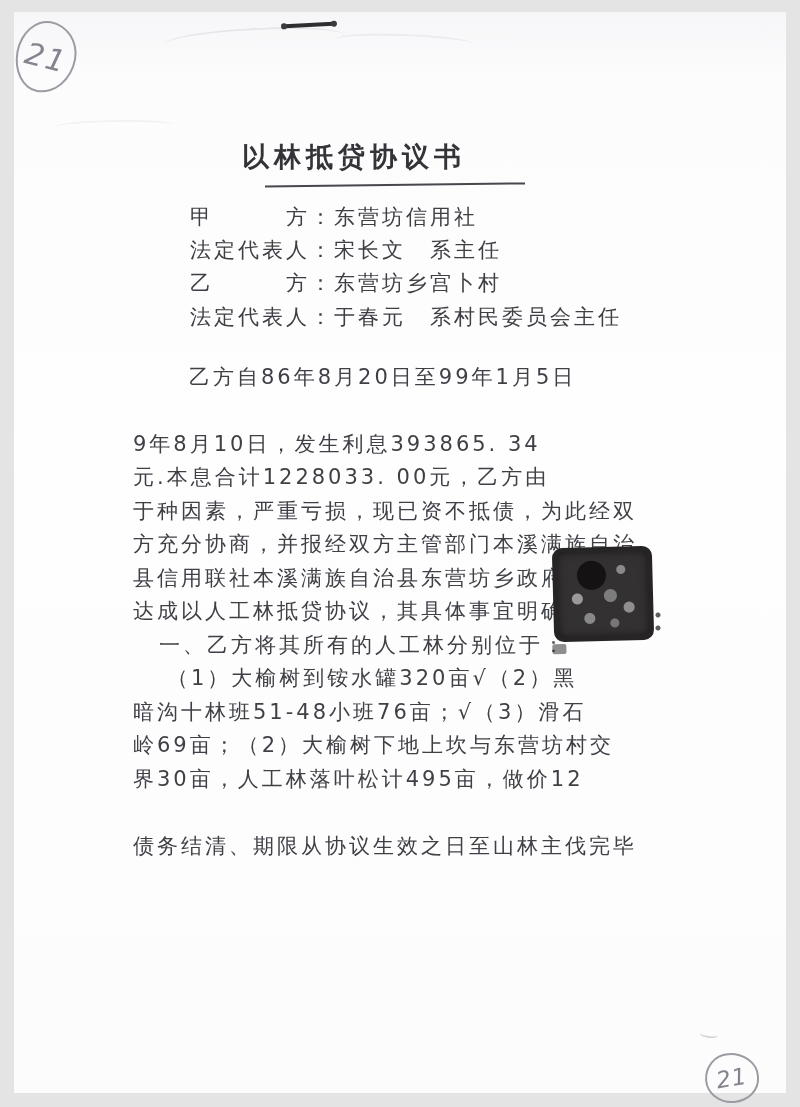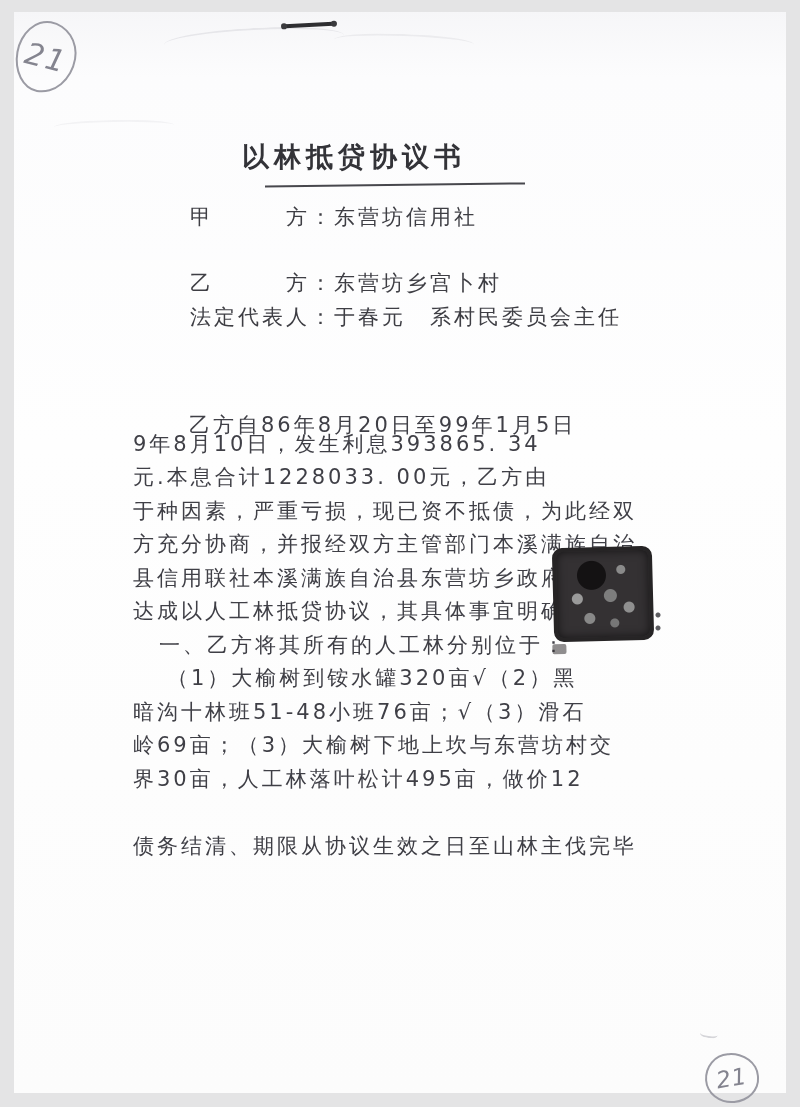"法定代表人：宋长文 系主任" div.party-line { html: none -> <div>法定代表人：宋长文 系主任</div> }
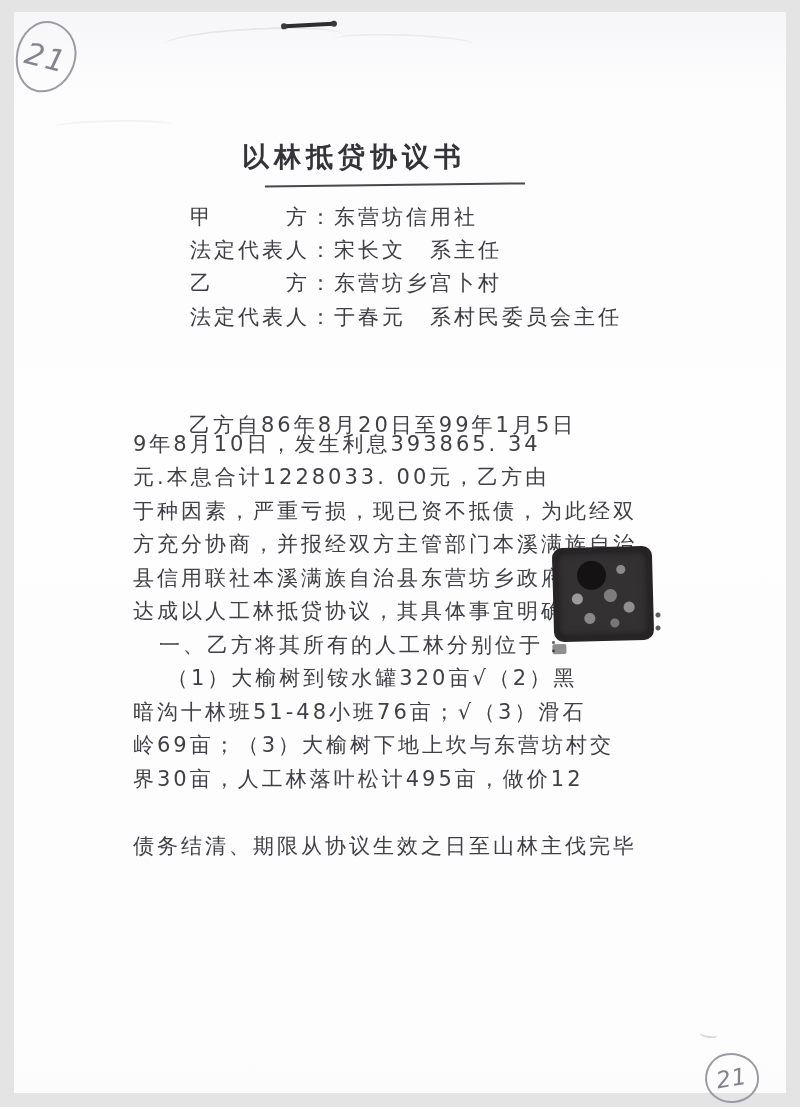"乙方自86年8月20日至99年1月5日" .indent-2 { margin-top: 48px -> none }
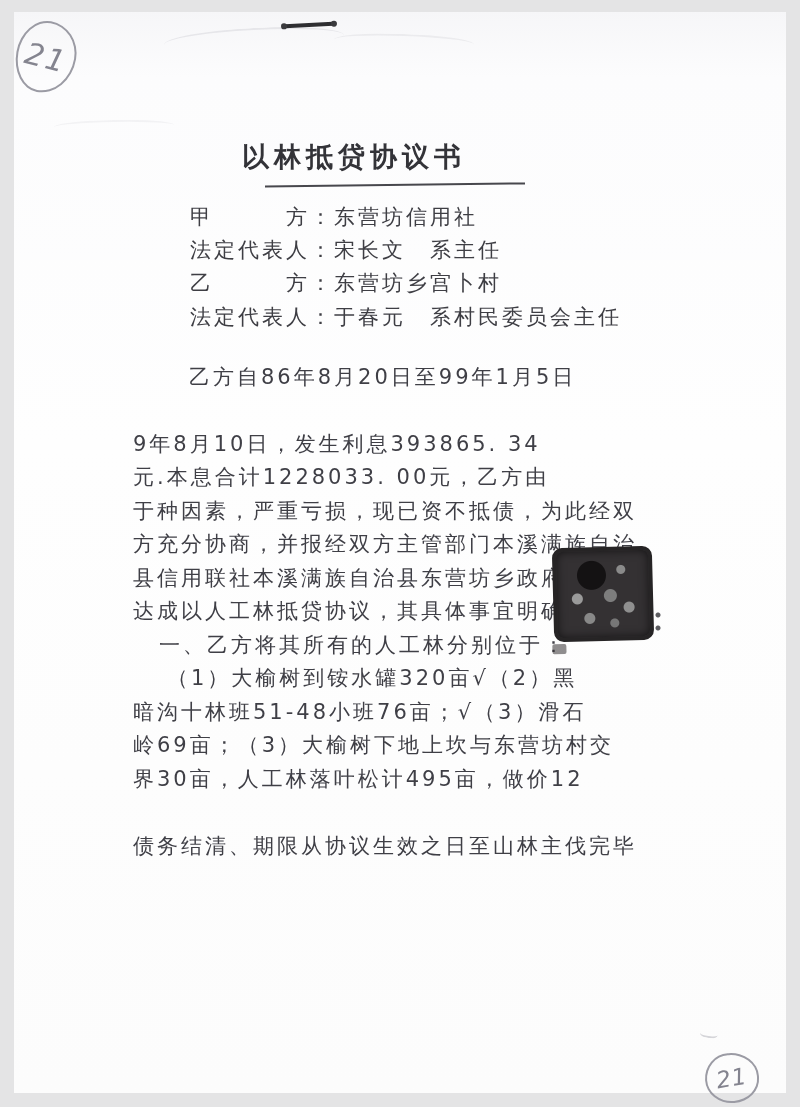"岭69亩；（3）大榆树下地上坎与东营坊村交" div.body-line { text: 3 -> 2 }
